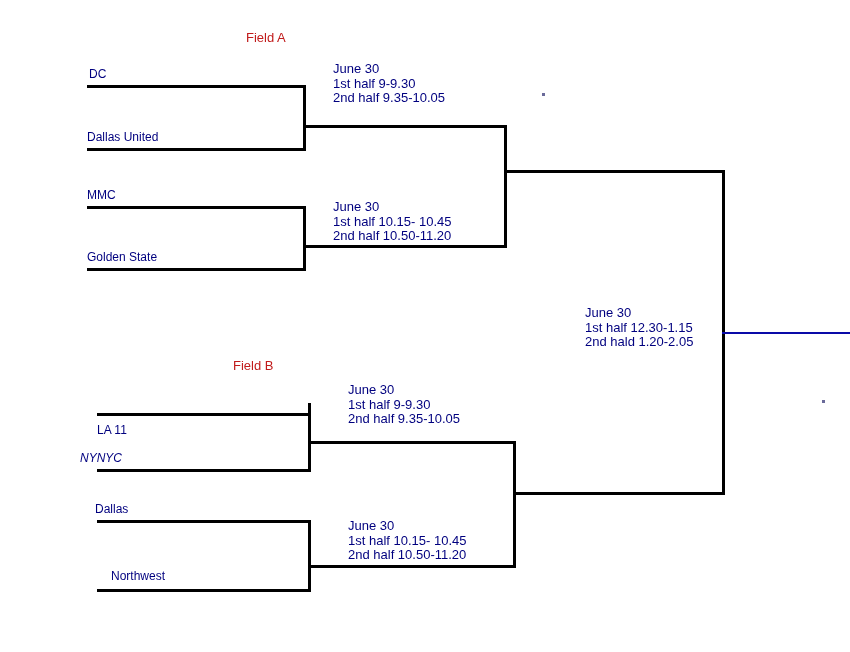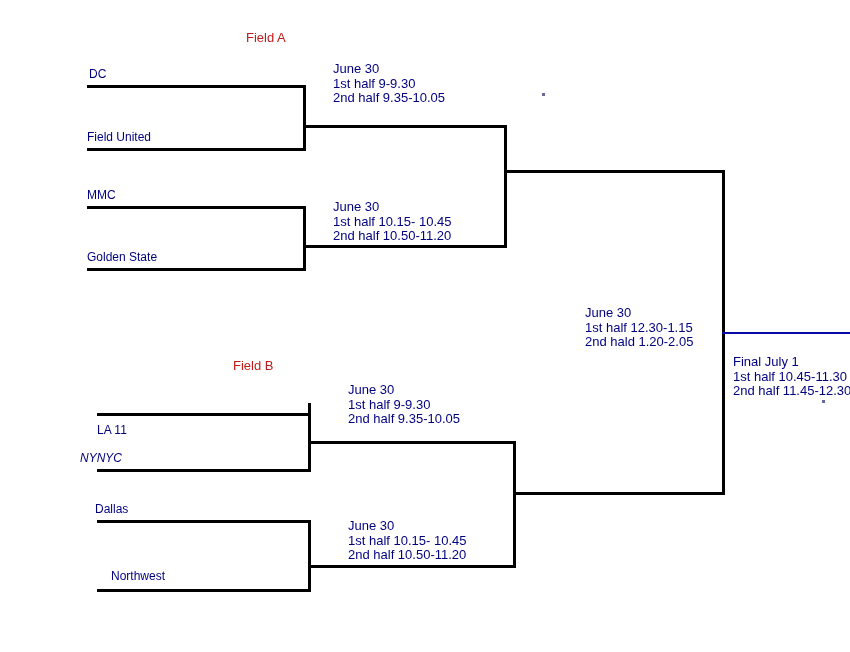"Field United" div.team-label { text: Field -> Dallas }
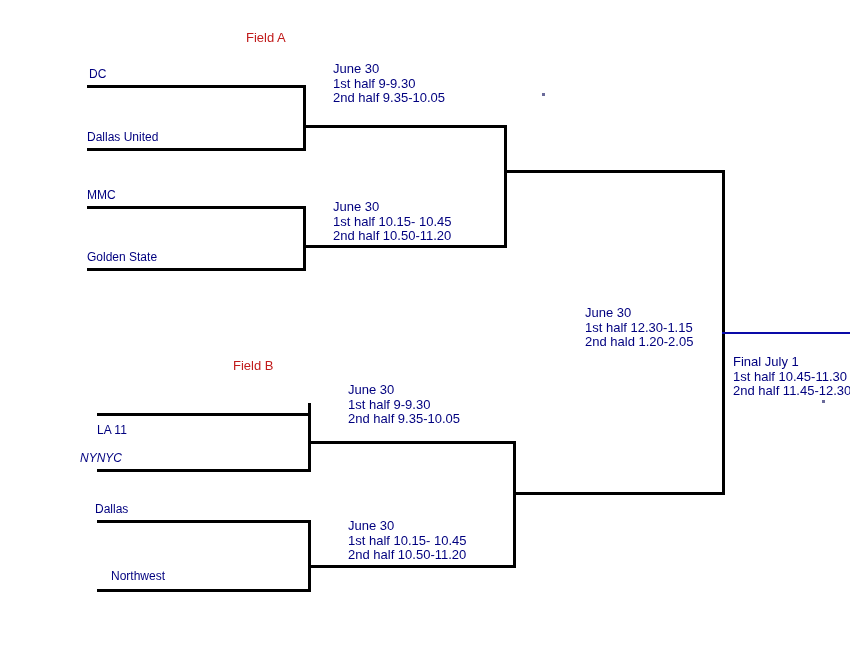"Final July 1" div.match-info { html: <div> <div>Final July 1</div> <div>1st half 10.45-11.30</div> <div>2nd half 11.45-12.30</div> </div> -> none }
